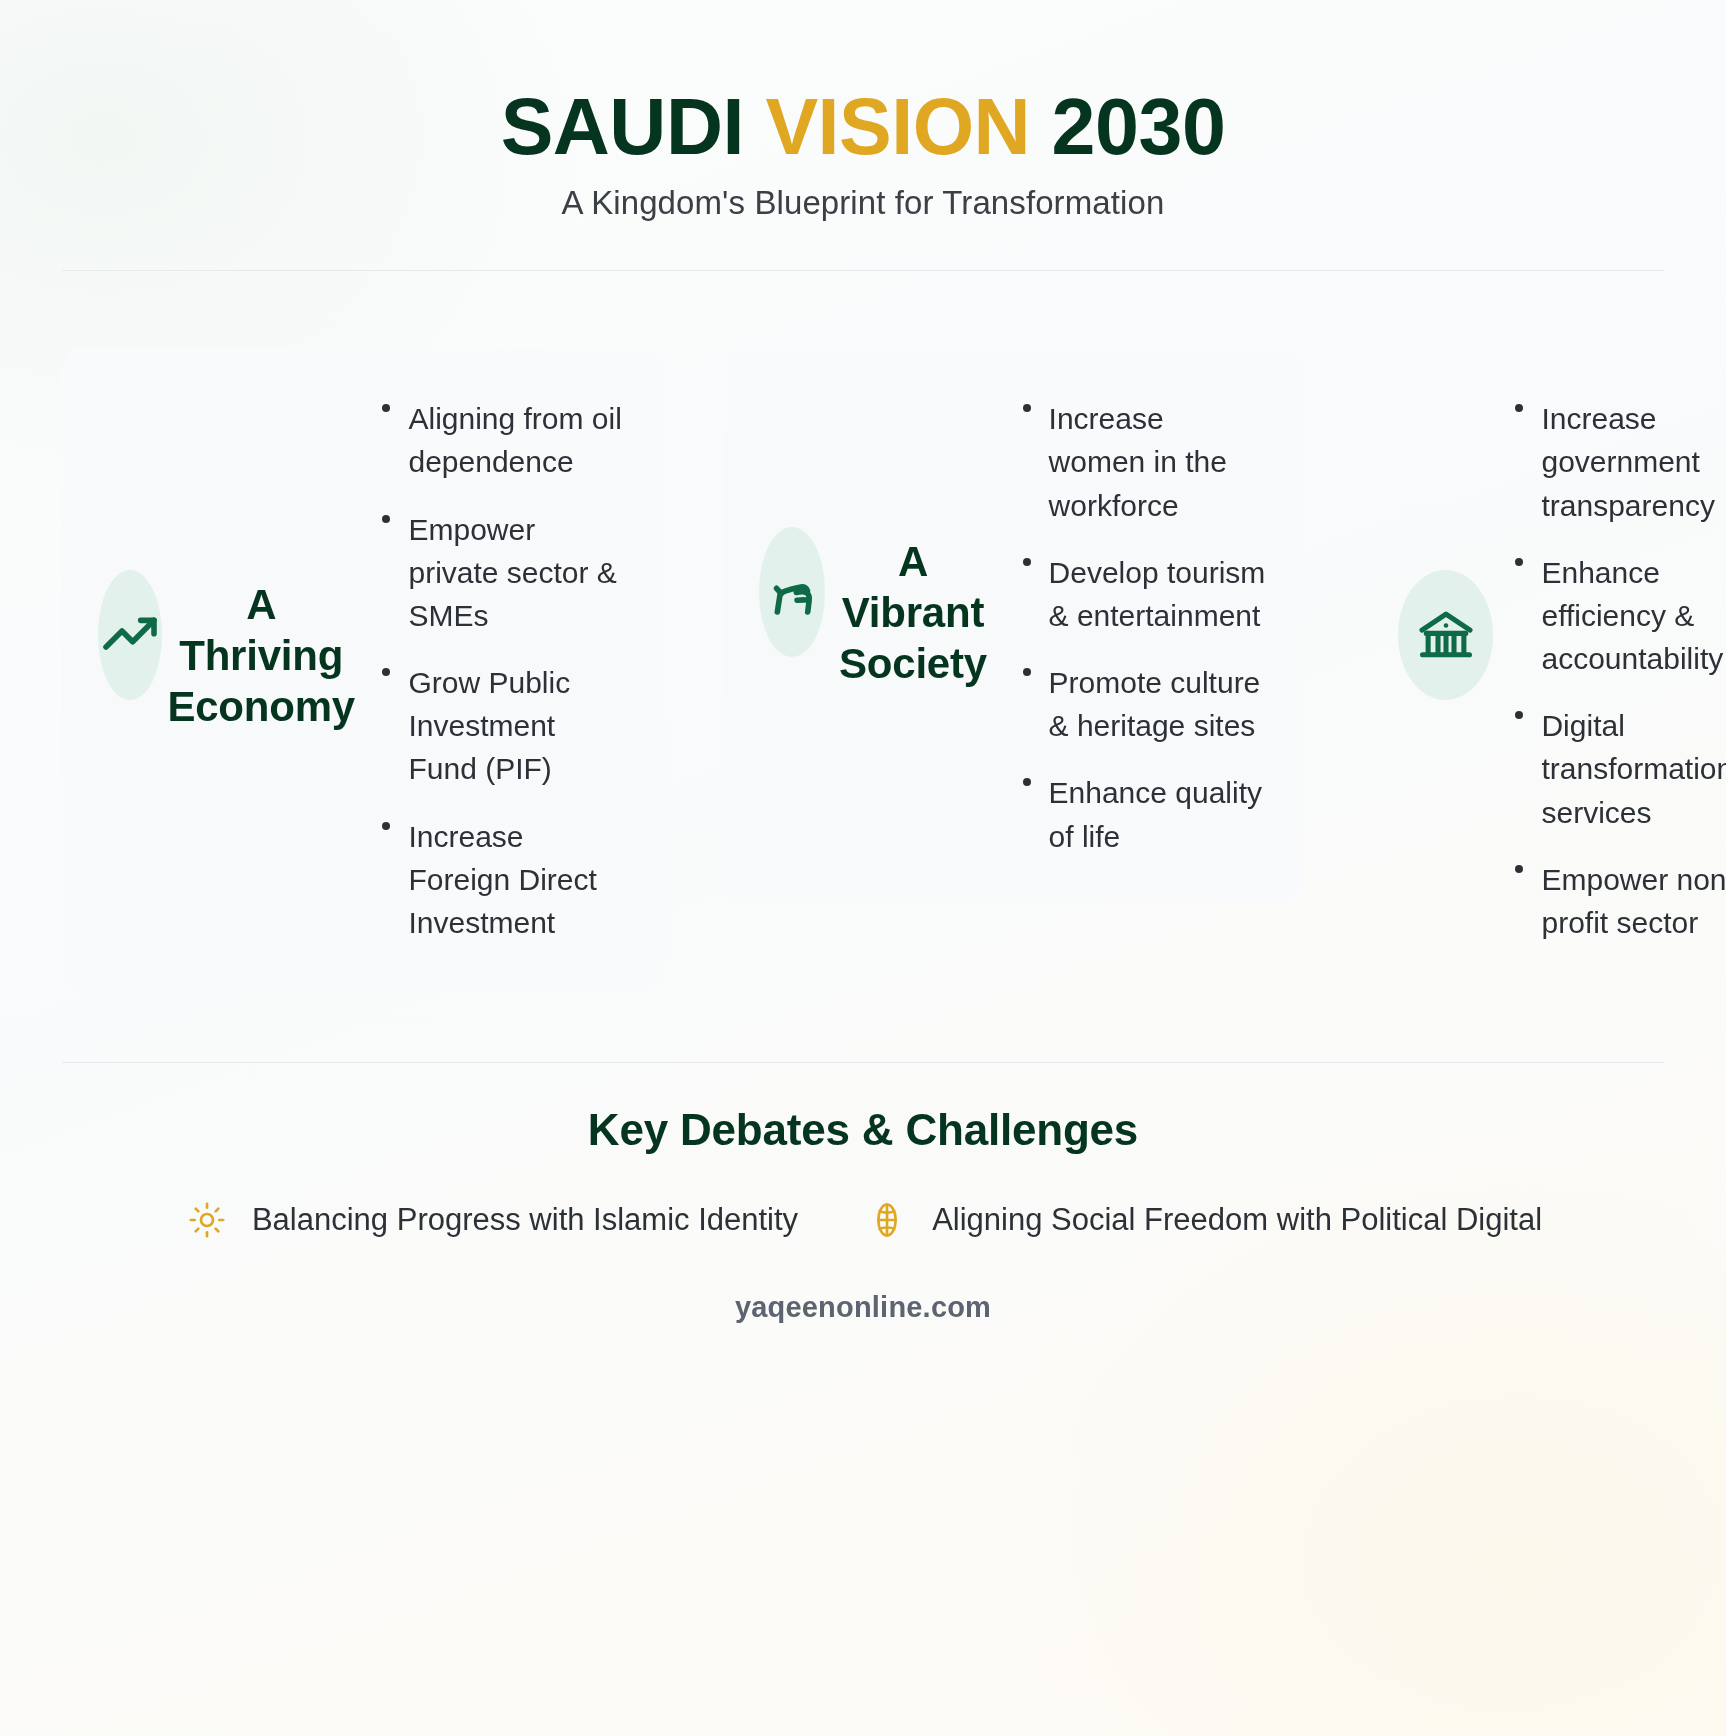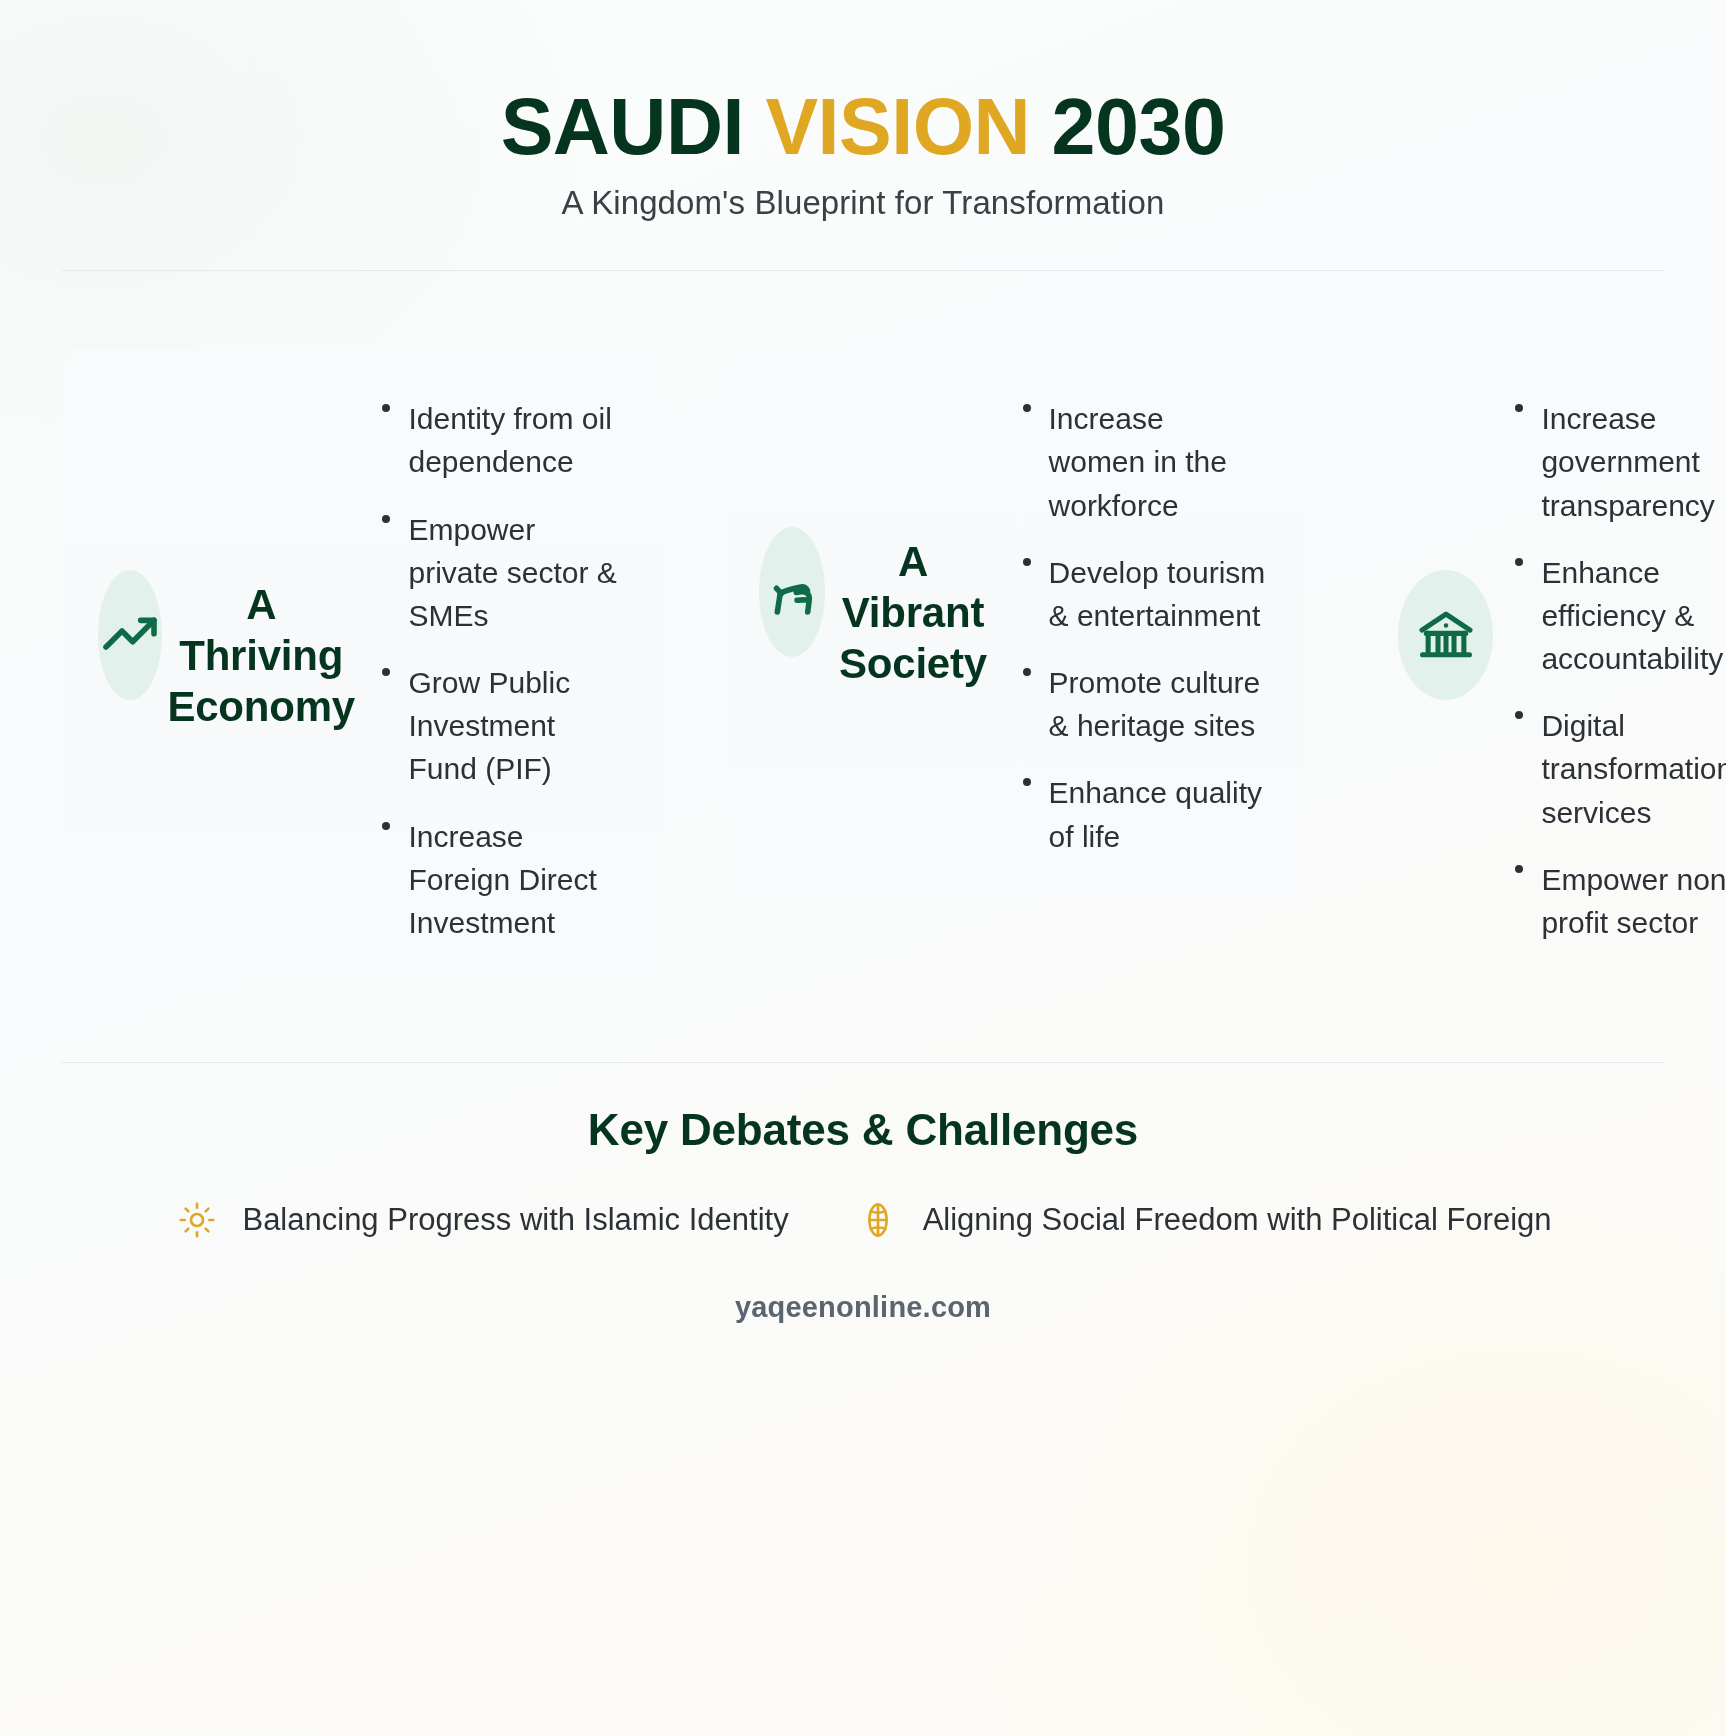"Identity from oil dependence" li { text: Identity -> Aligning }
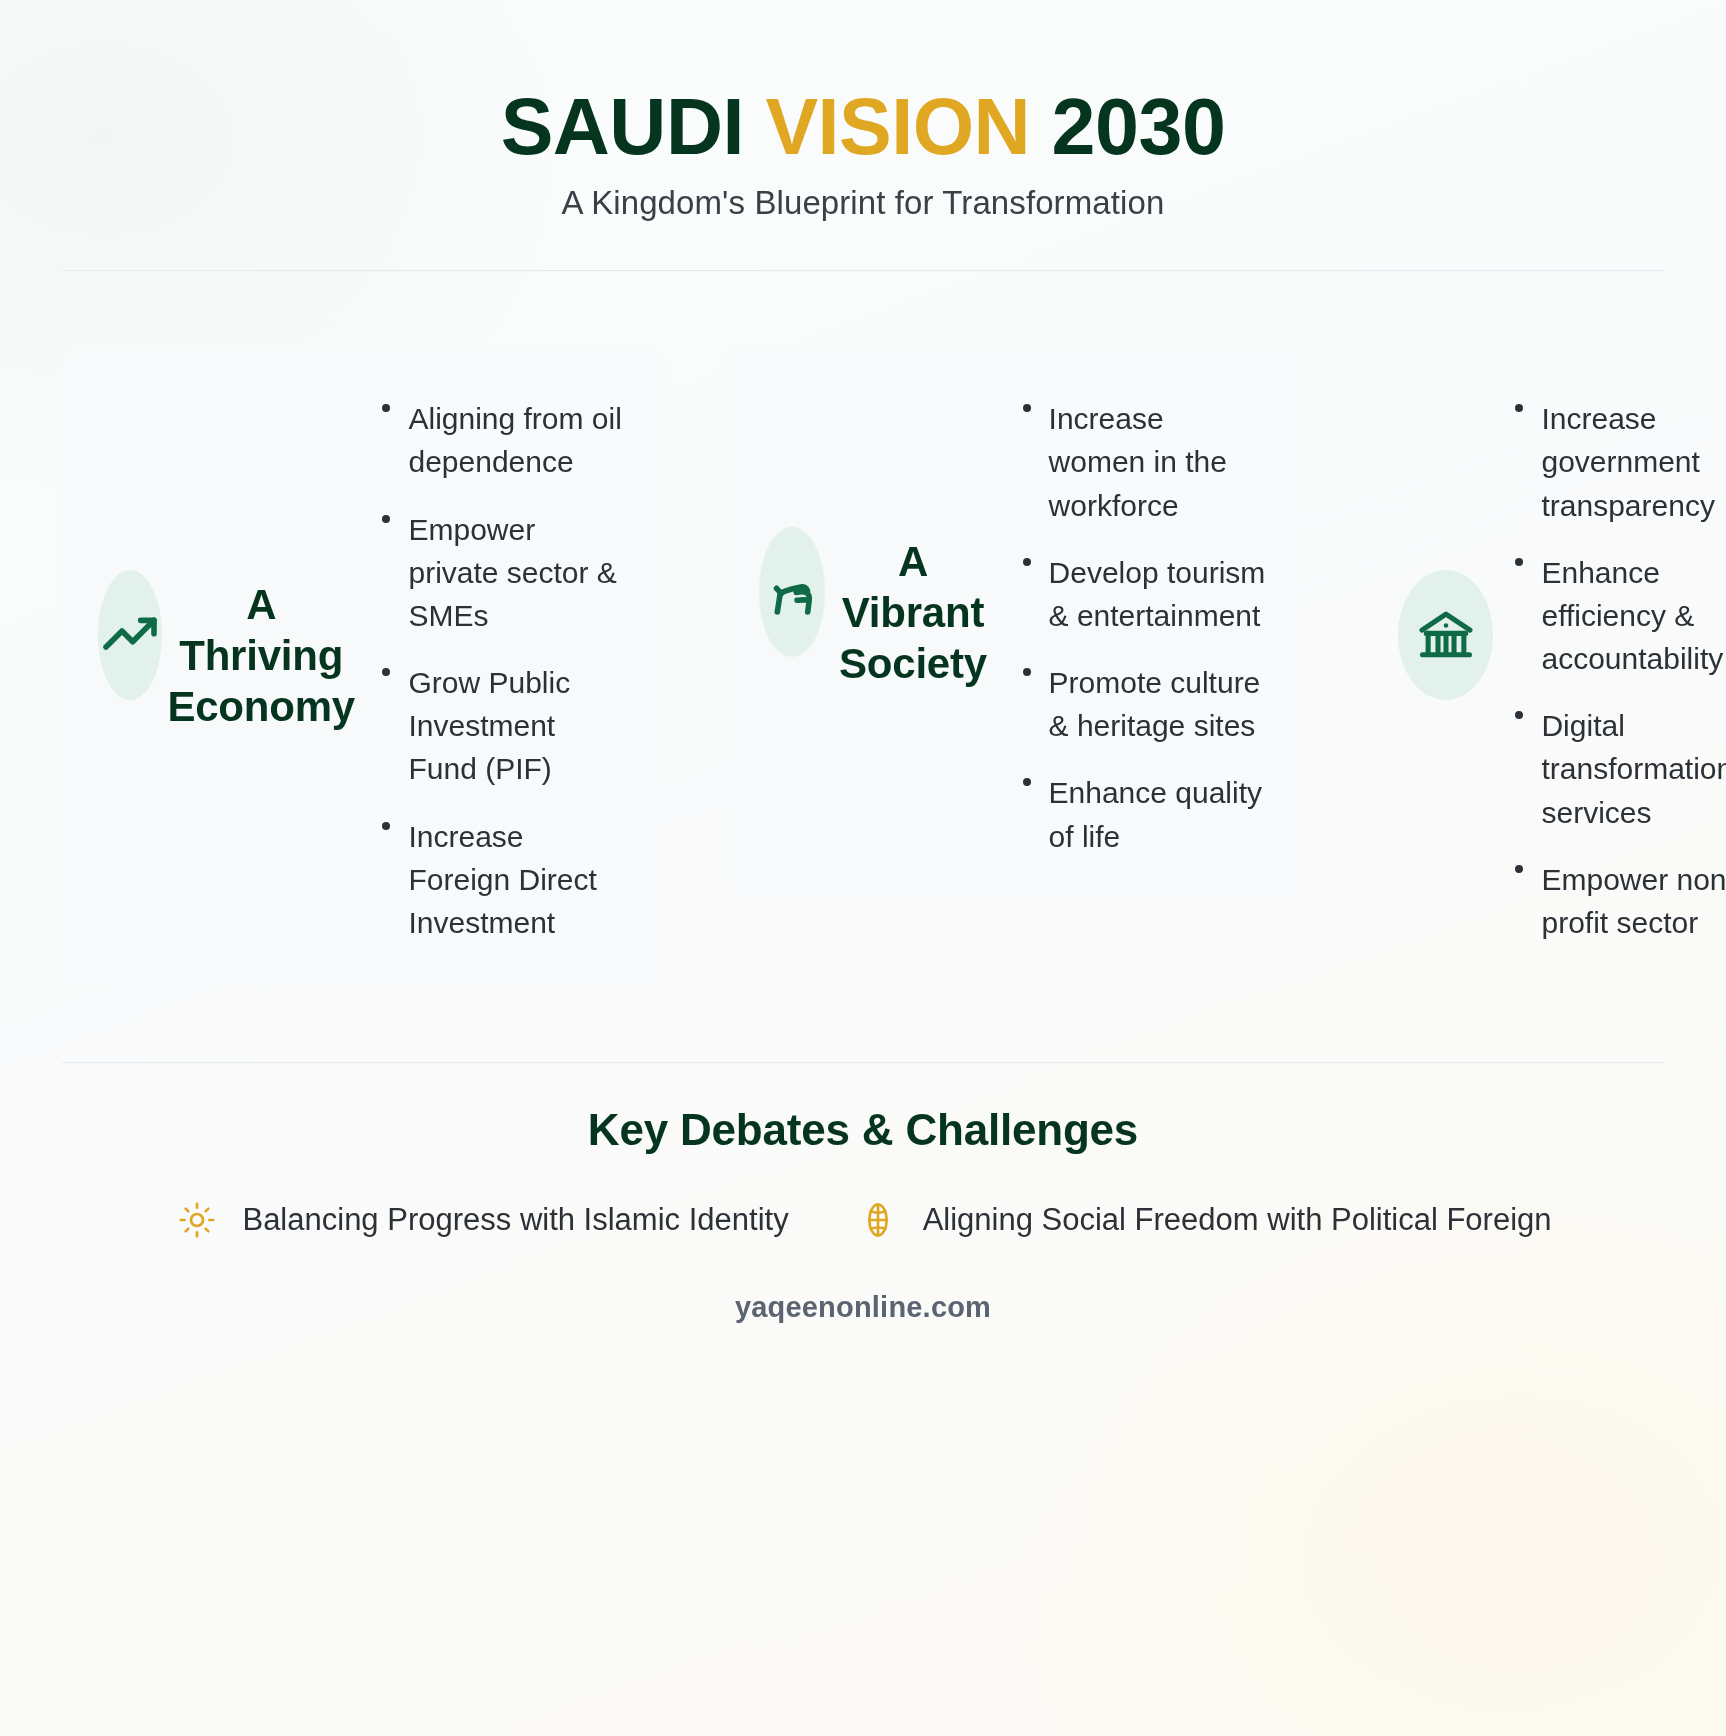"Aligning Social Freedom with Political" span.label { text: Foreign -> Digital }
